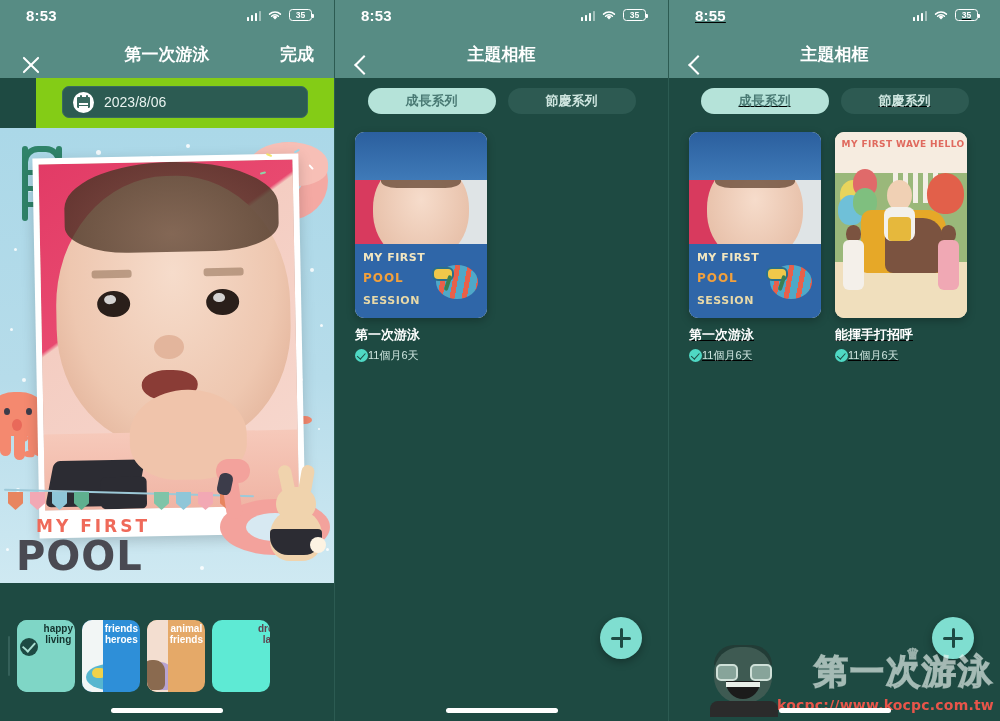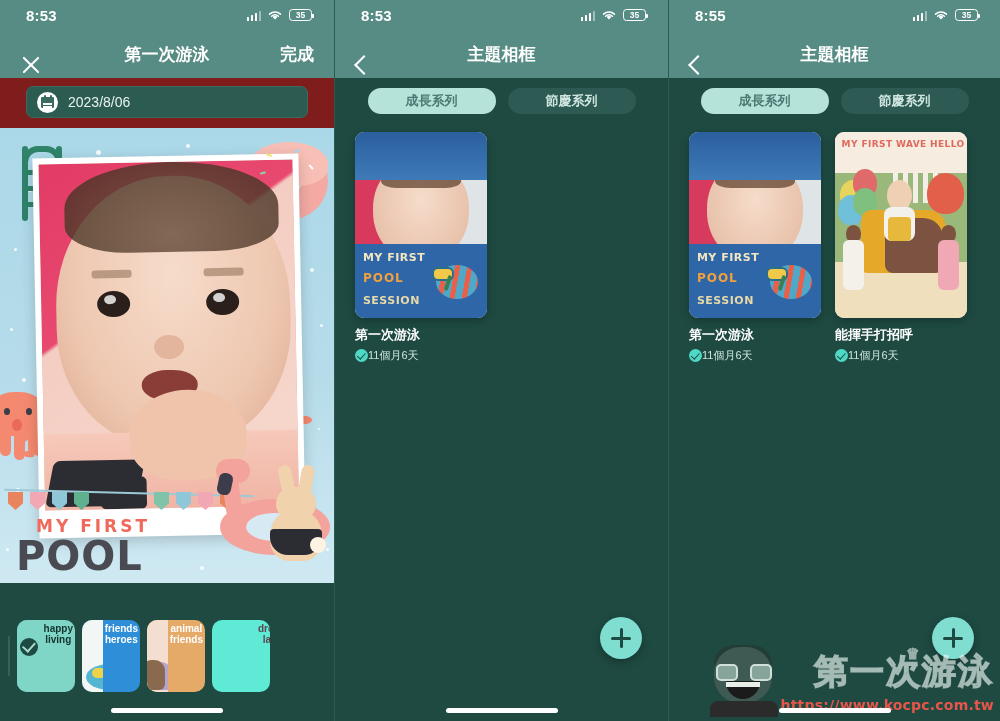"8:55" .screen-3 { text-decoration: none -> underline }
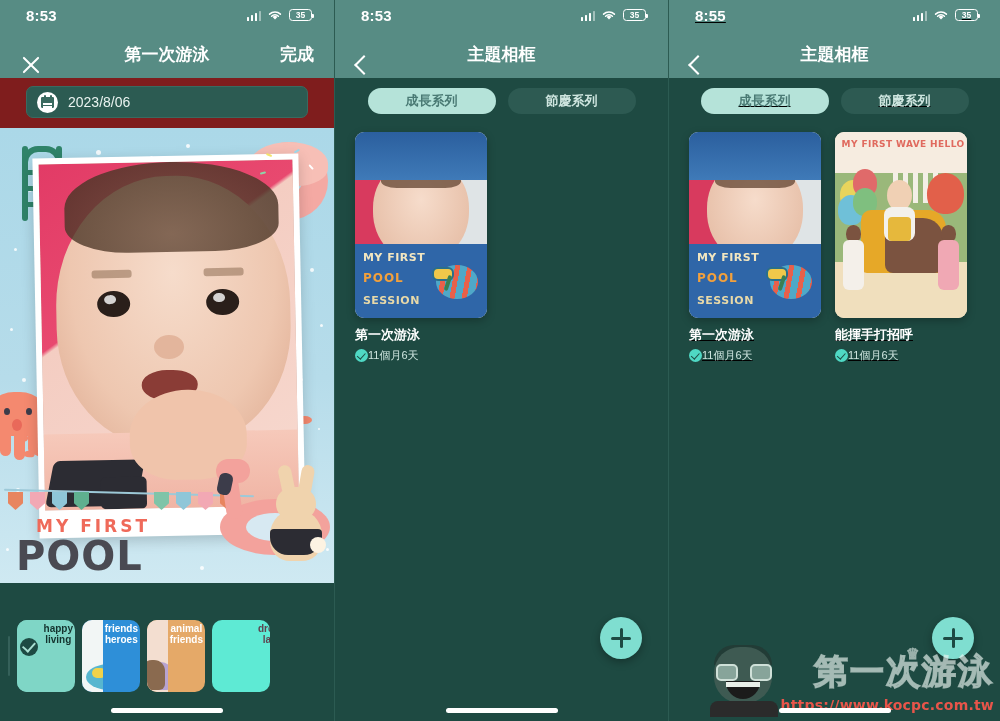"2023/8/06" .datewrap { background: #7f1d1d -> #84cc16; margin-left: none -> 36px }
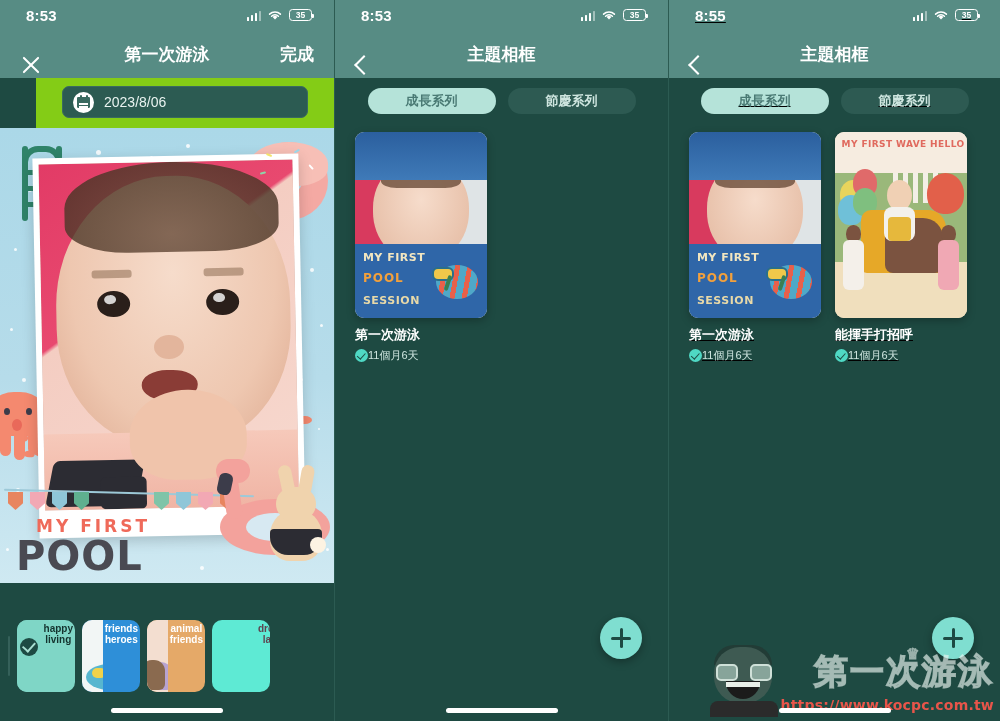"https://www.kocpc.com.tw" div.wm-url { text: https://www.kocpc.com.tw -> kocpc://www.kocpc.com.tw }
